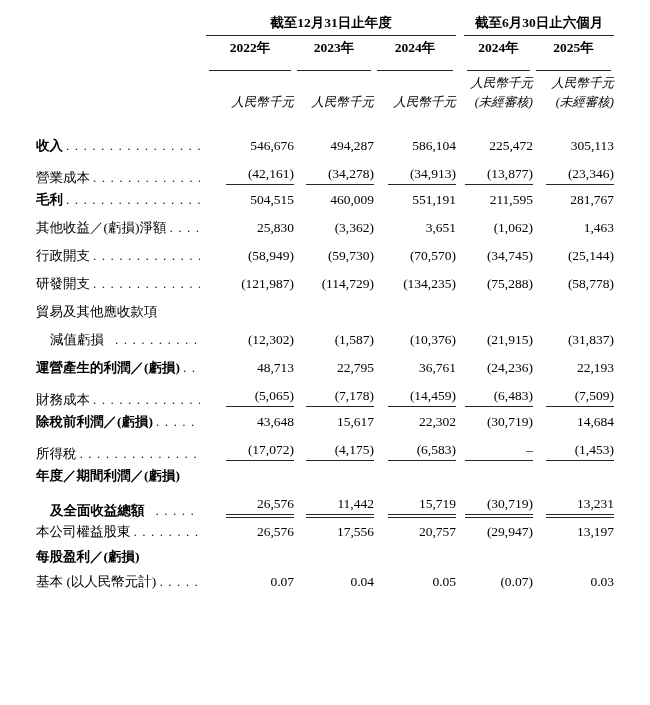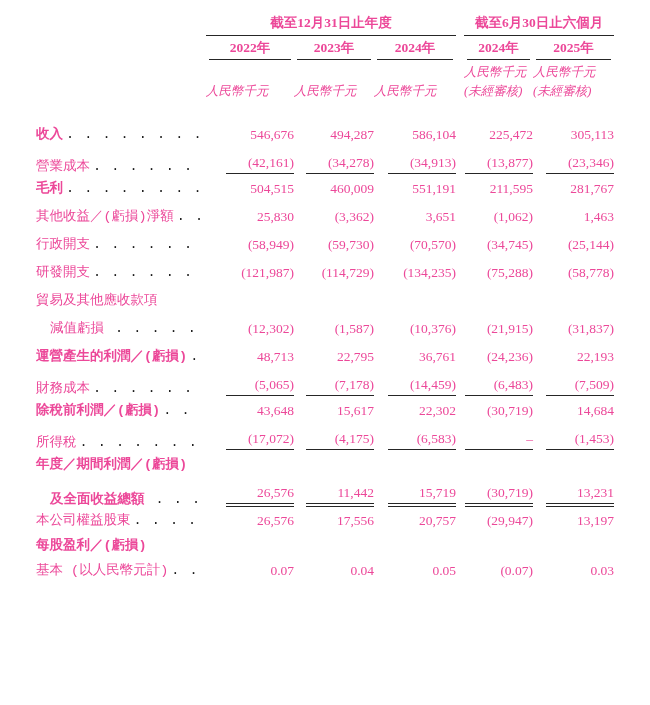"截至12月31日止年度" .page { color: #ec4899 -> #000000 }
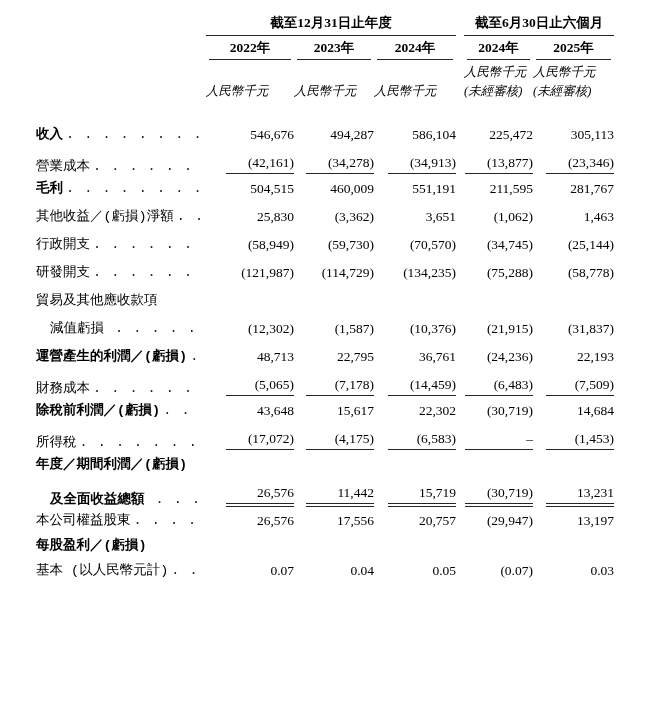"2022年" .yearbox { padding-bottom: 3px -> 14px }
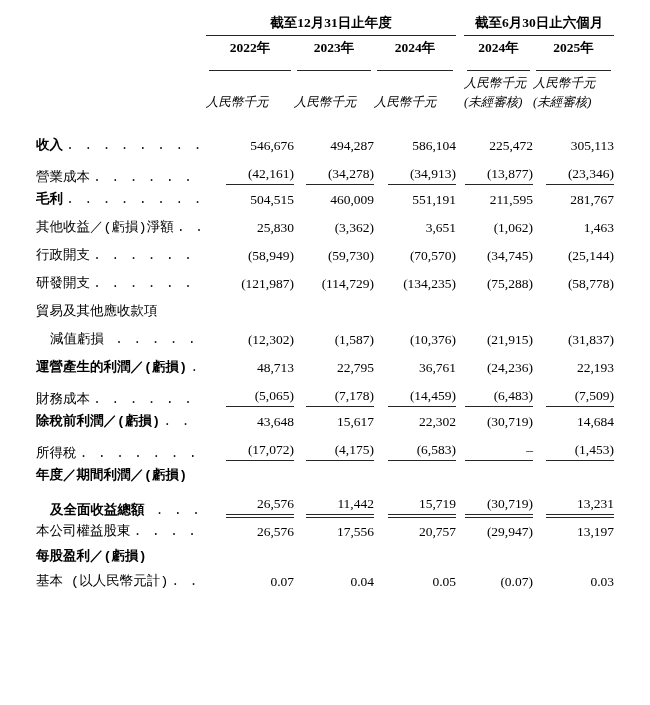"人民幣千元" .unit { text-align: left -> right }
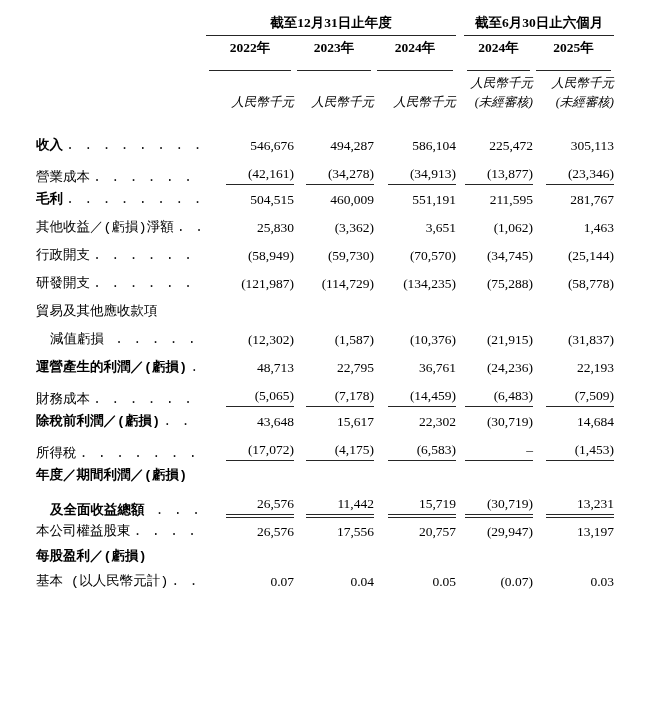"收入" .lblwrap { font-family: Liberation Mono, monospace -> none }
